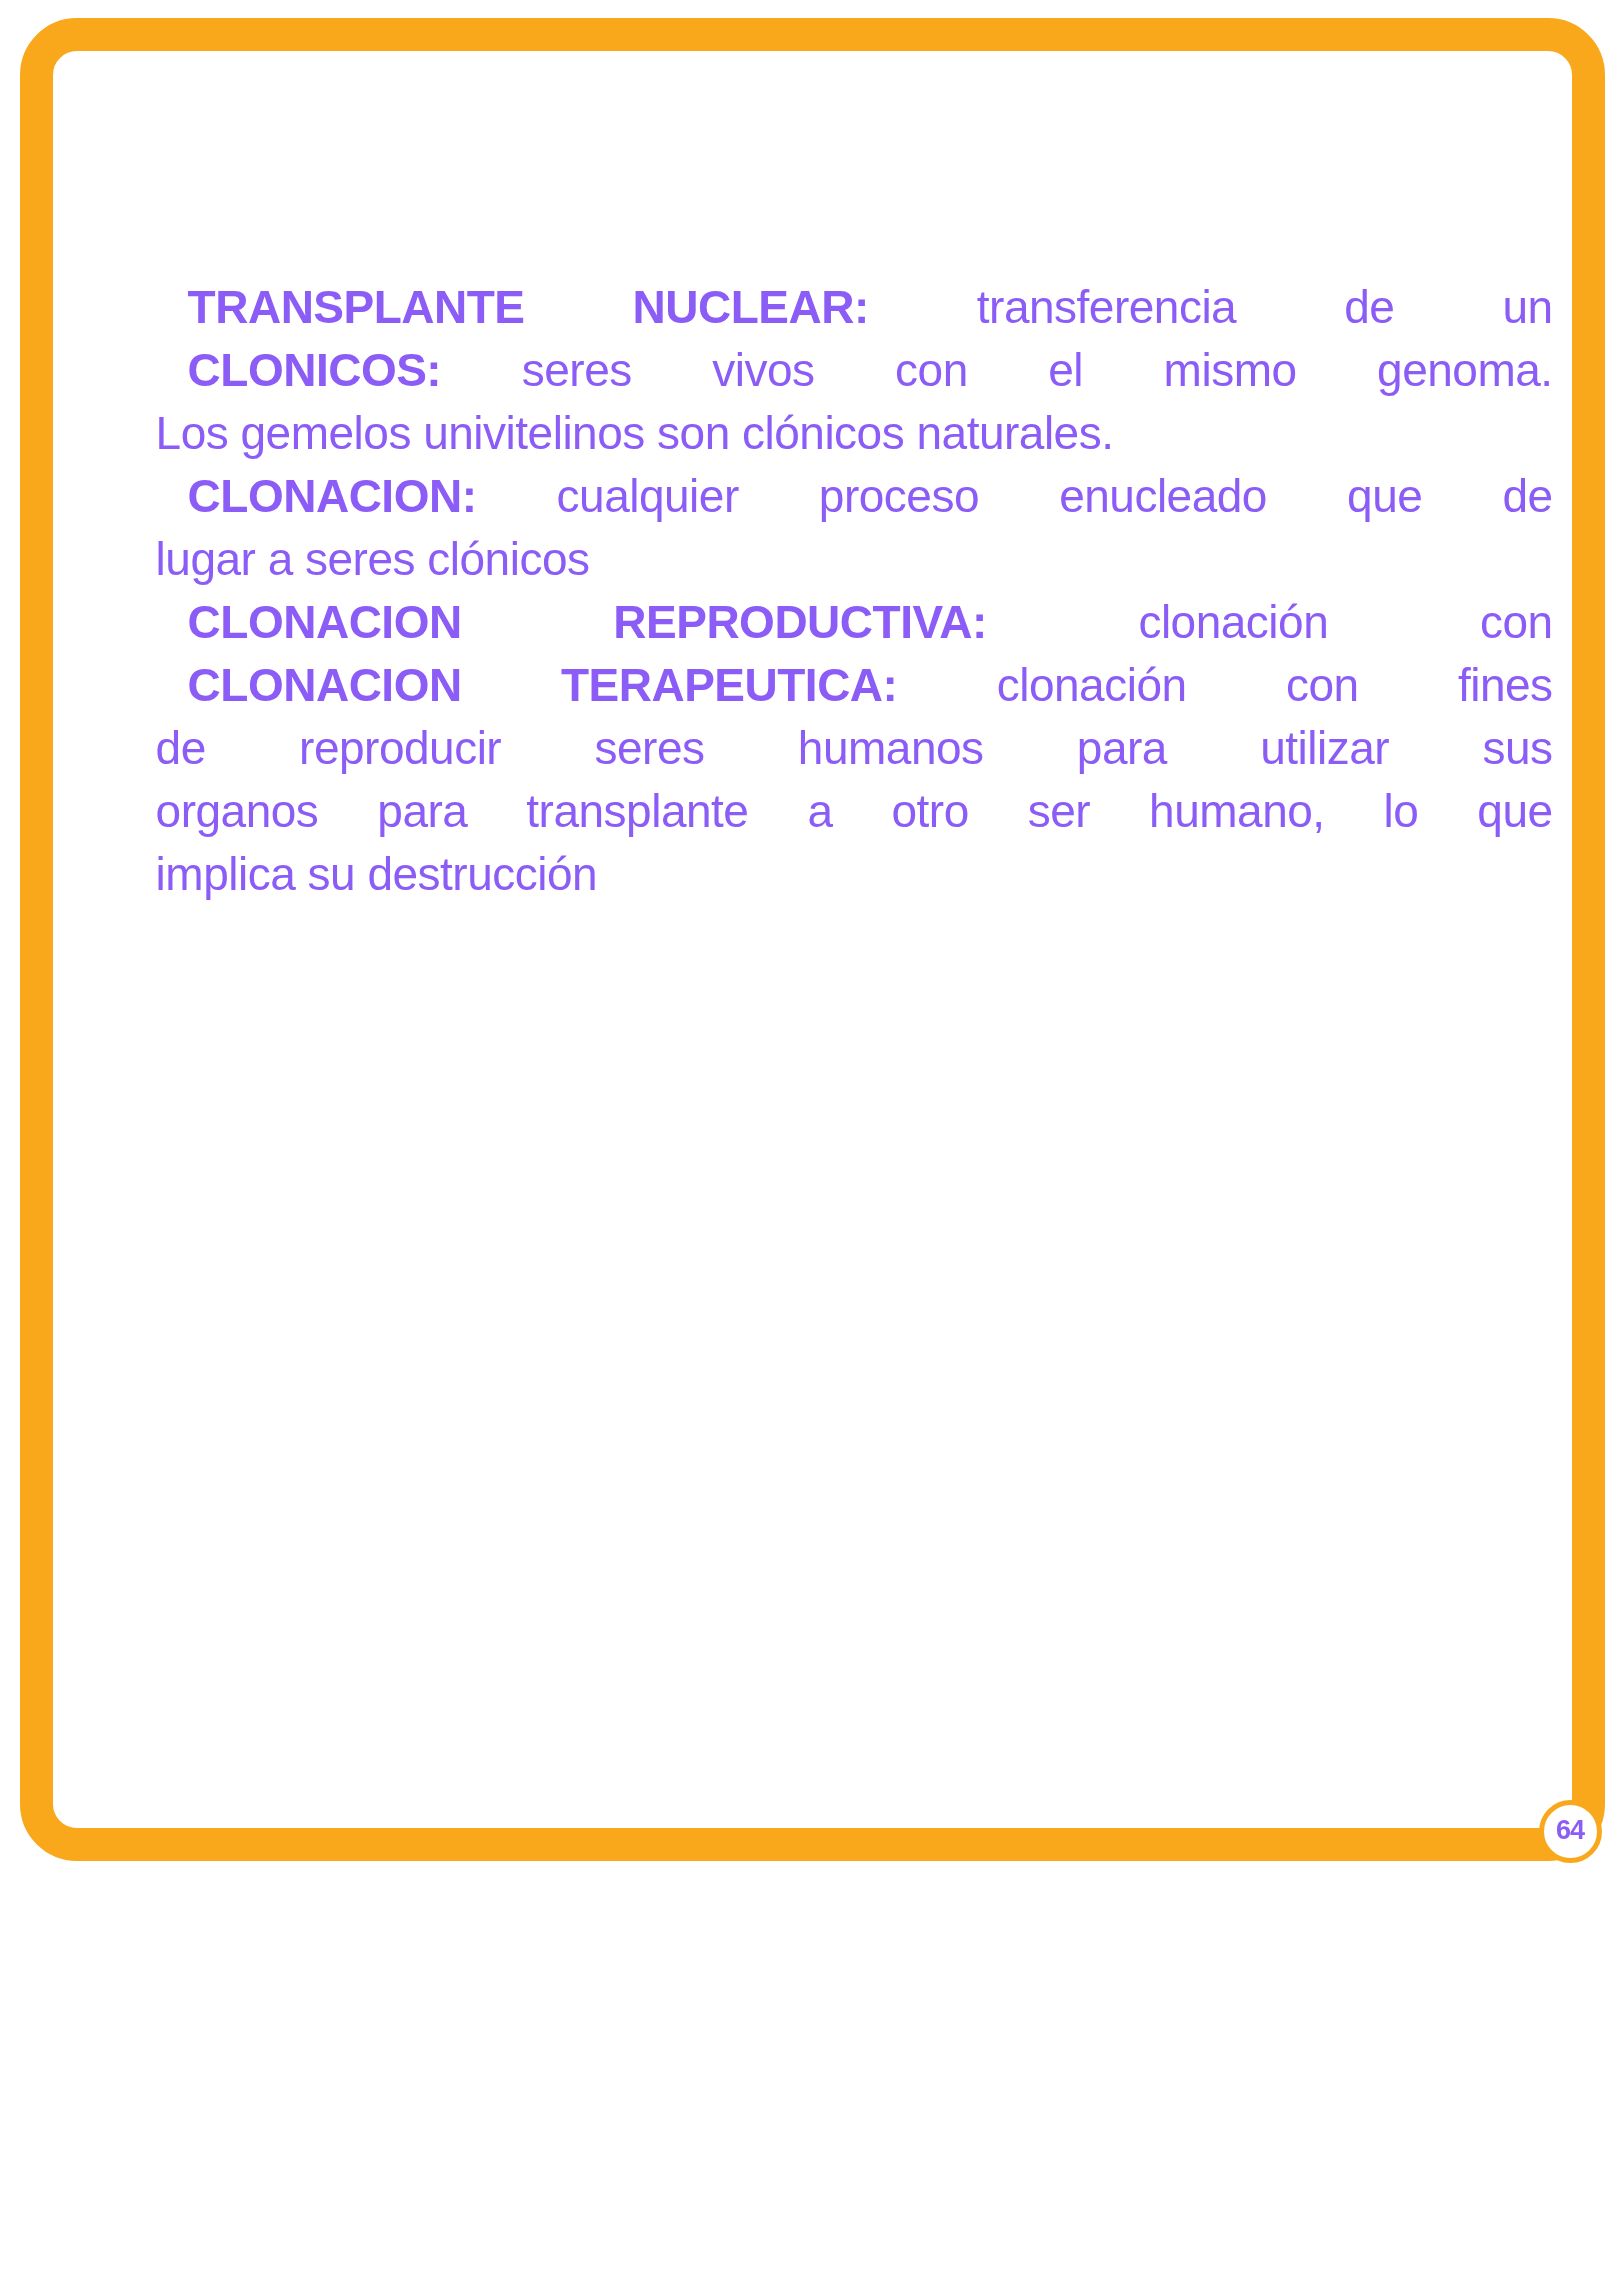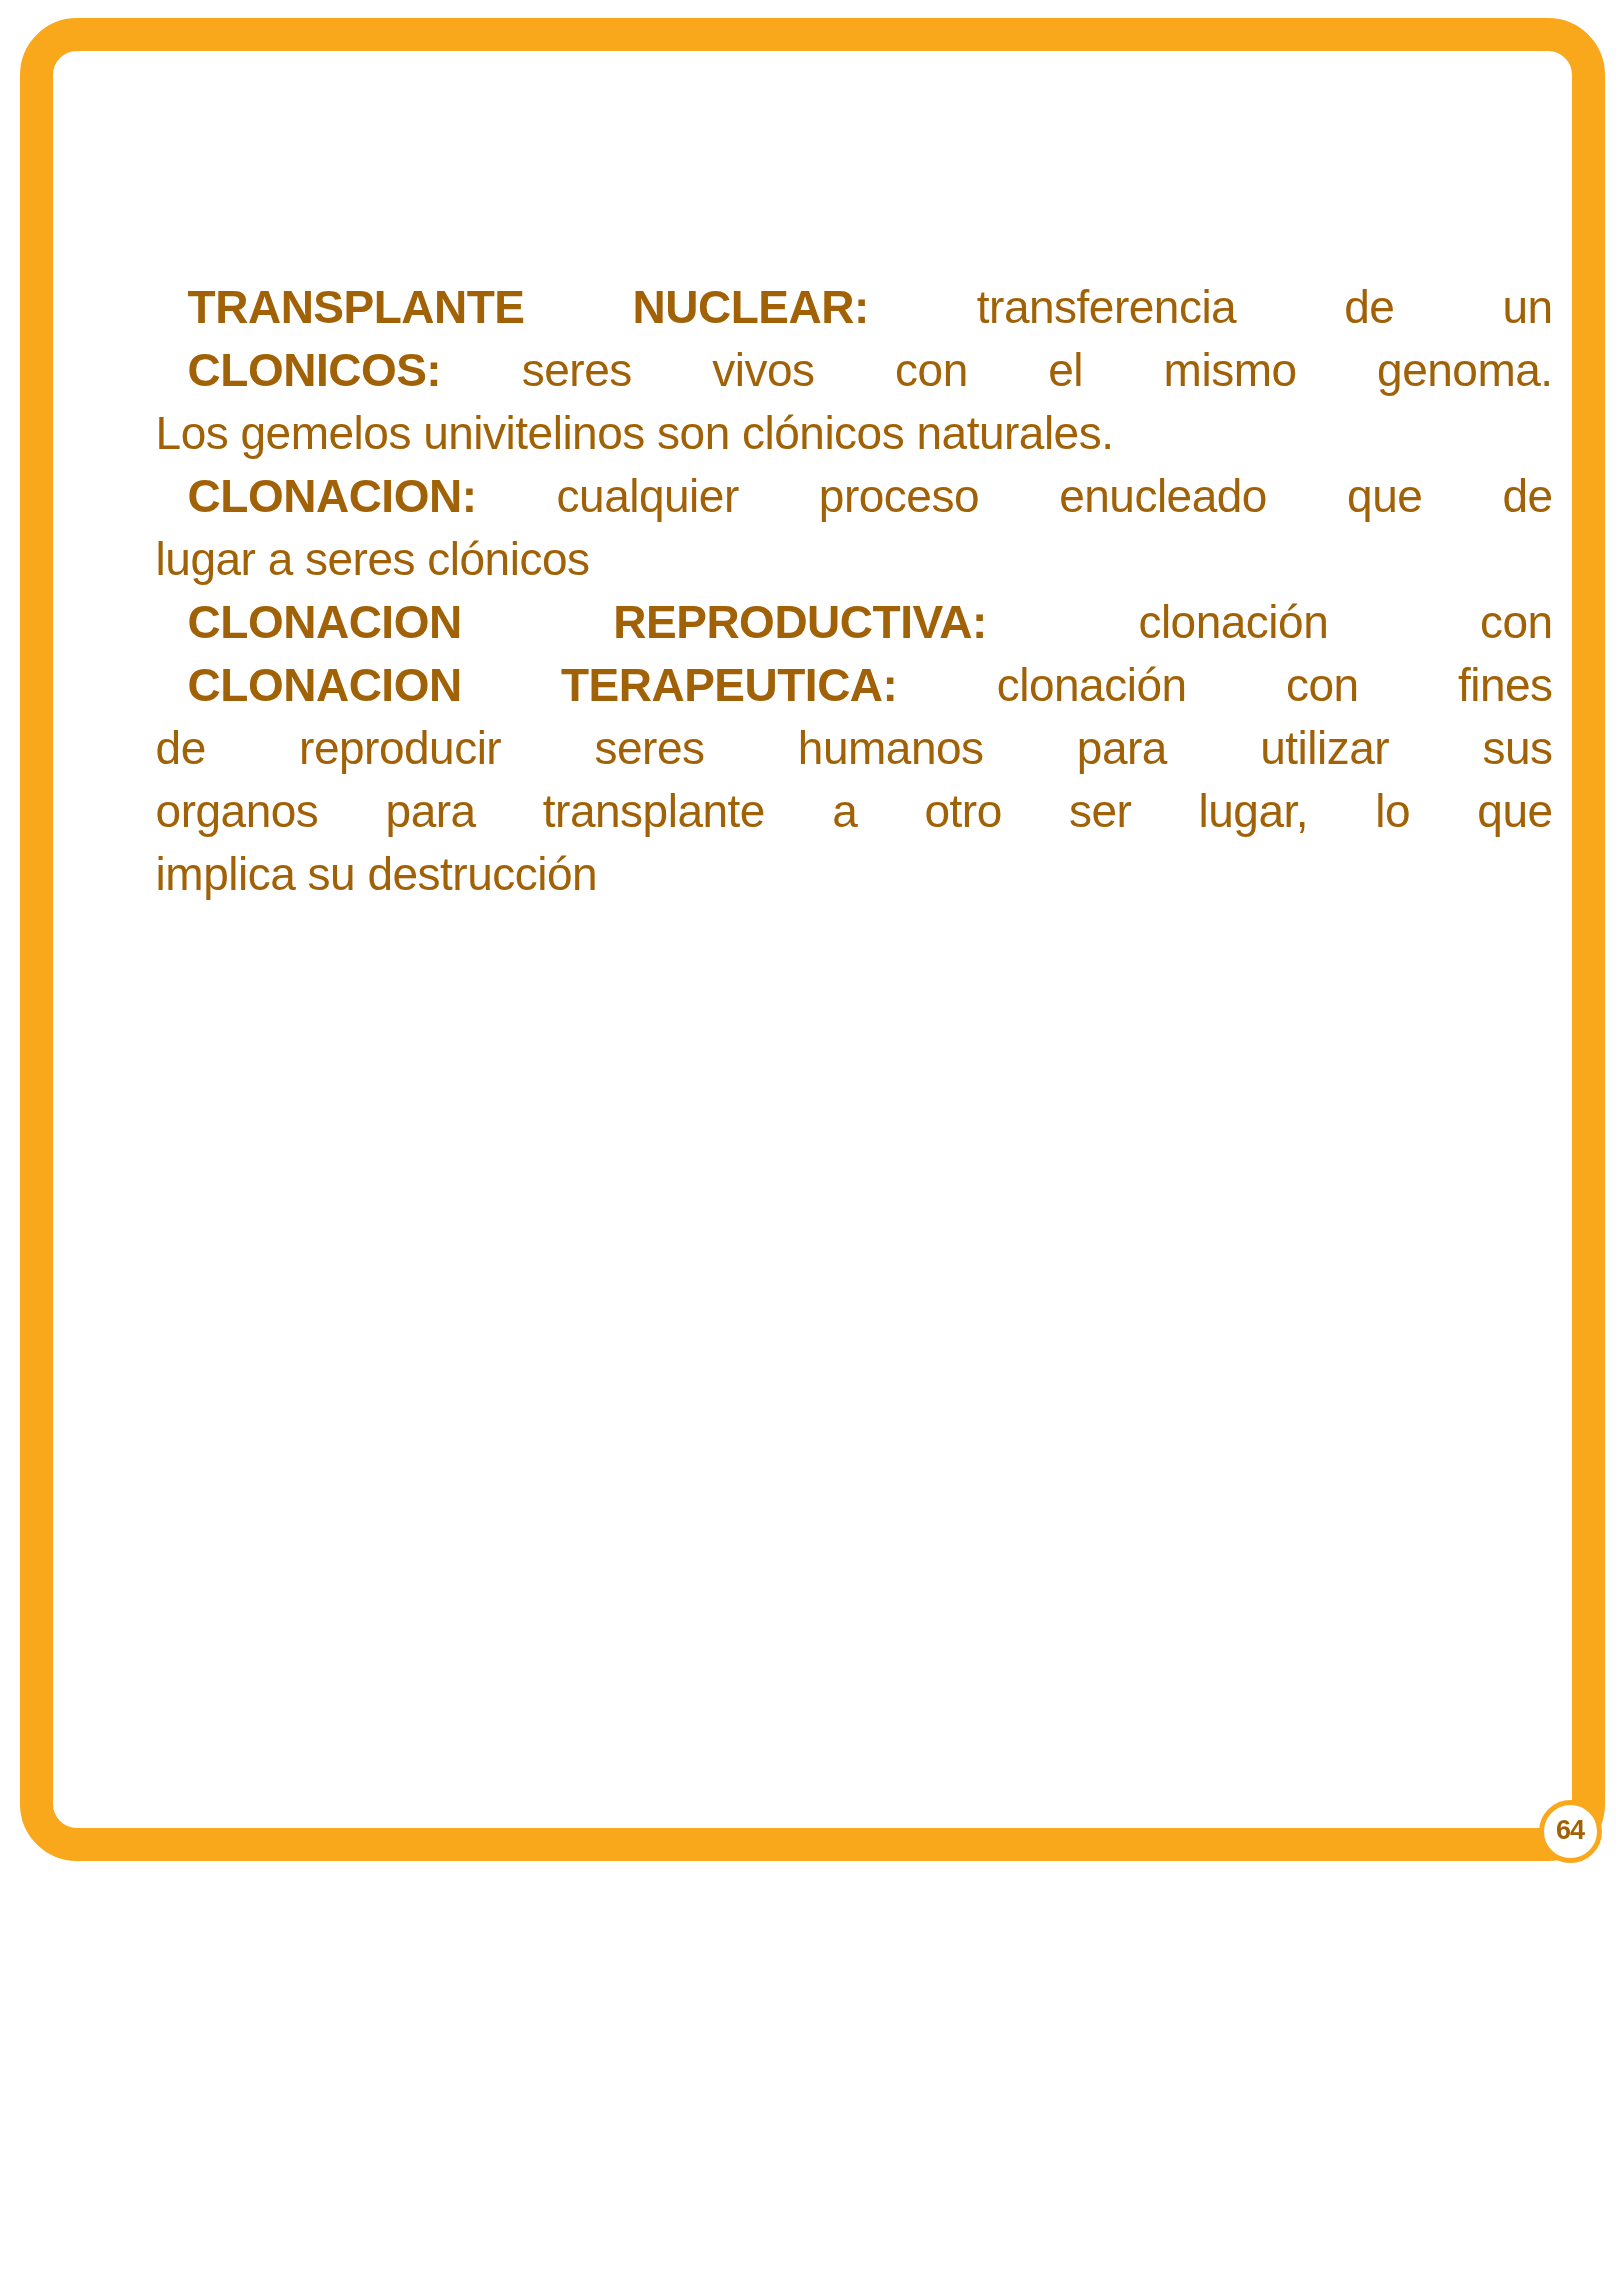"TRANSPLANTE NUCLEAR: transferencia de un" .page { color: #a16207 -> #8b5cf6 }
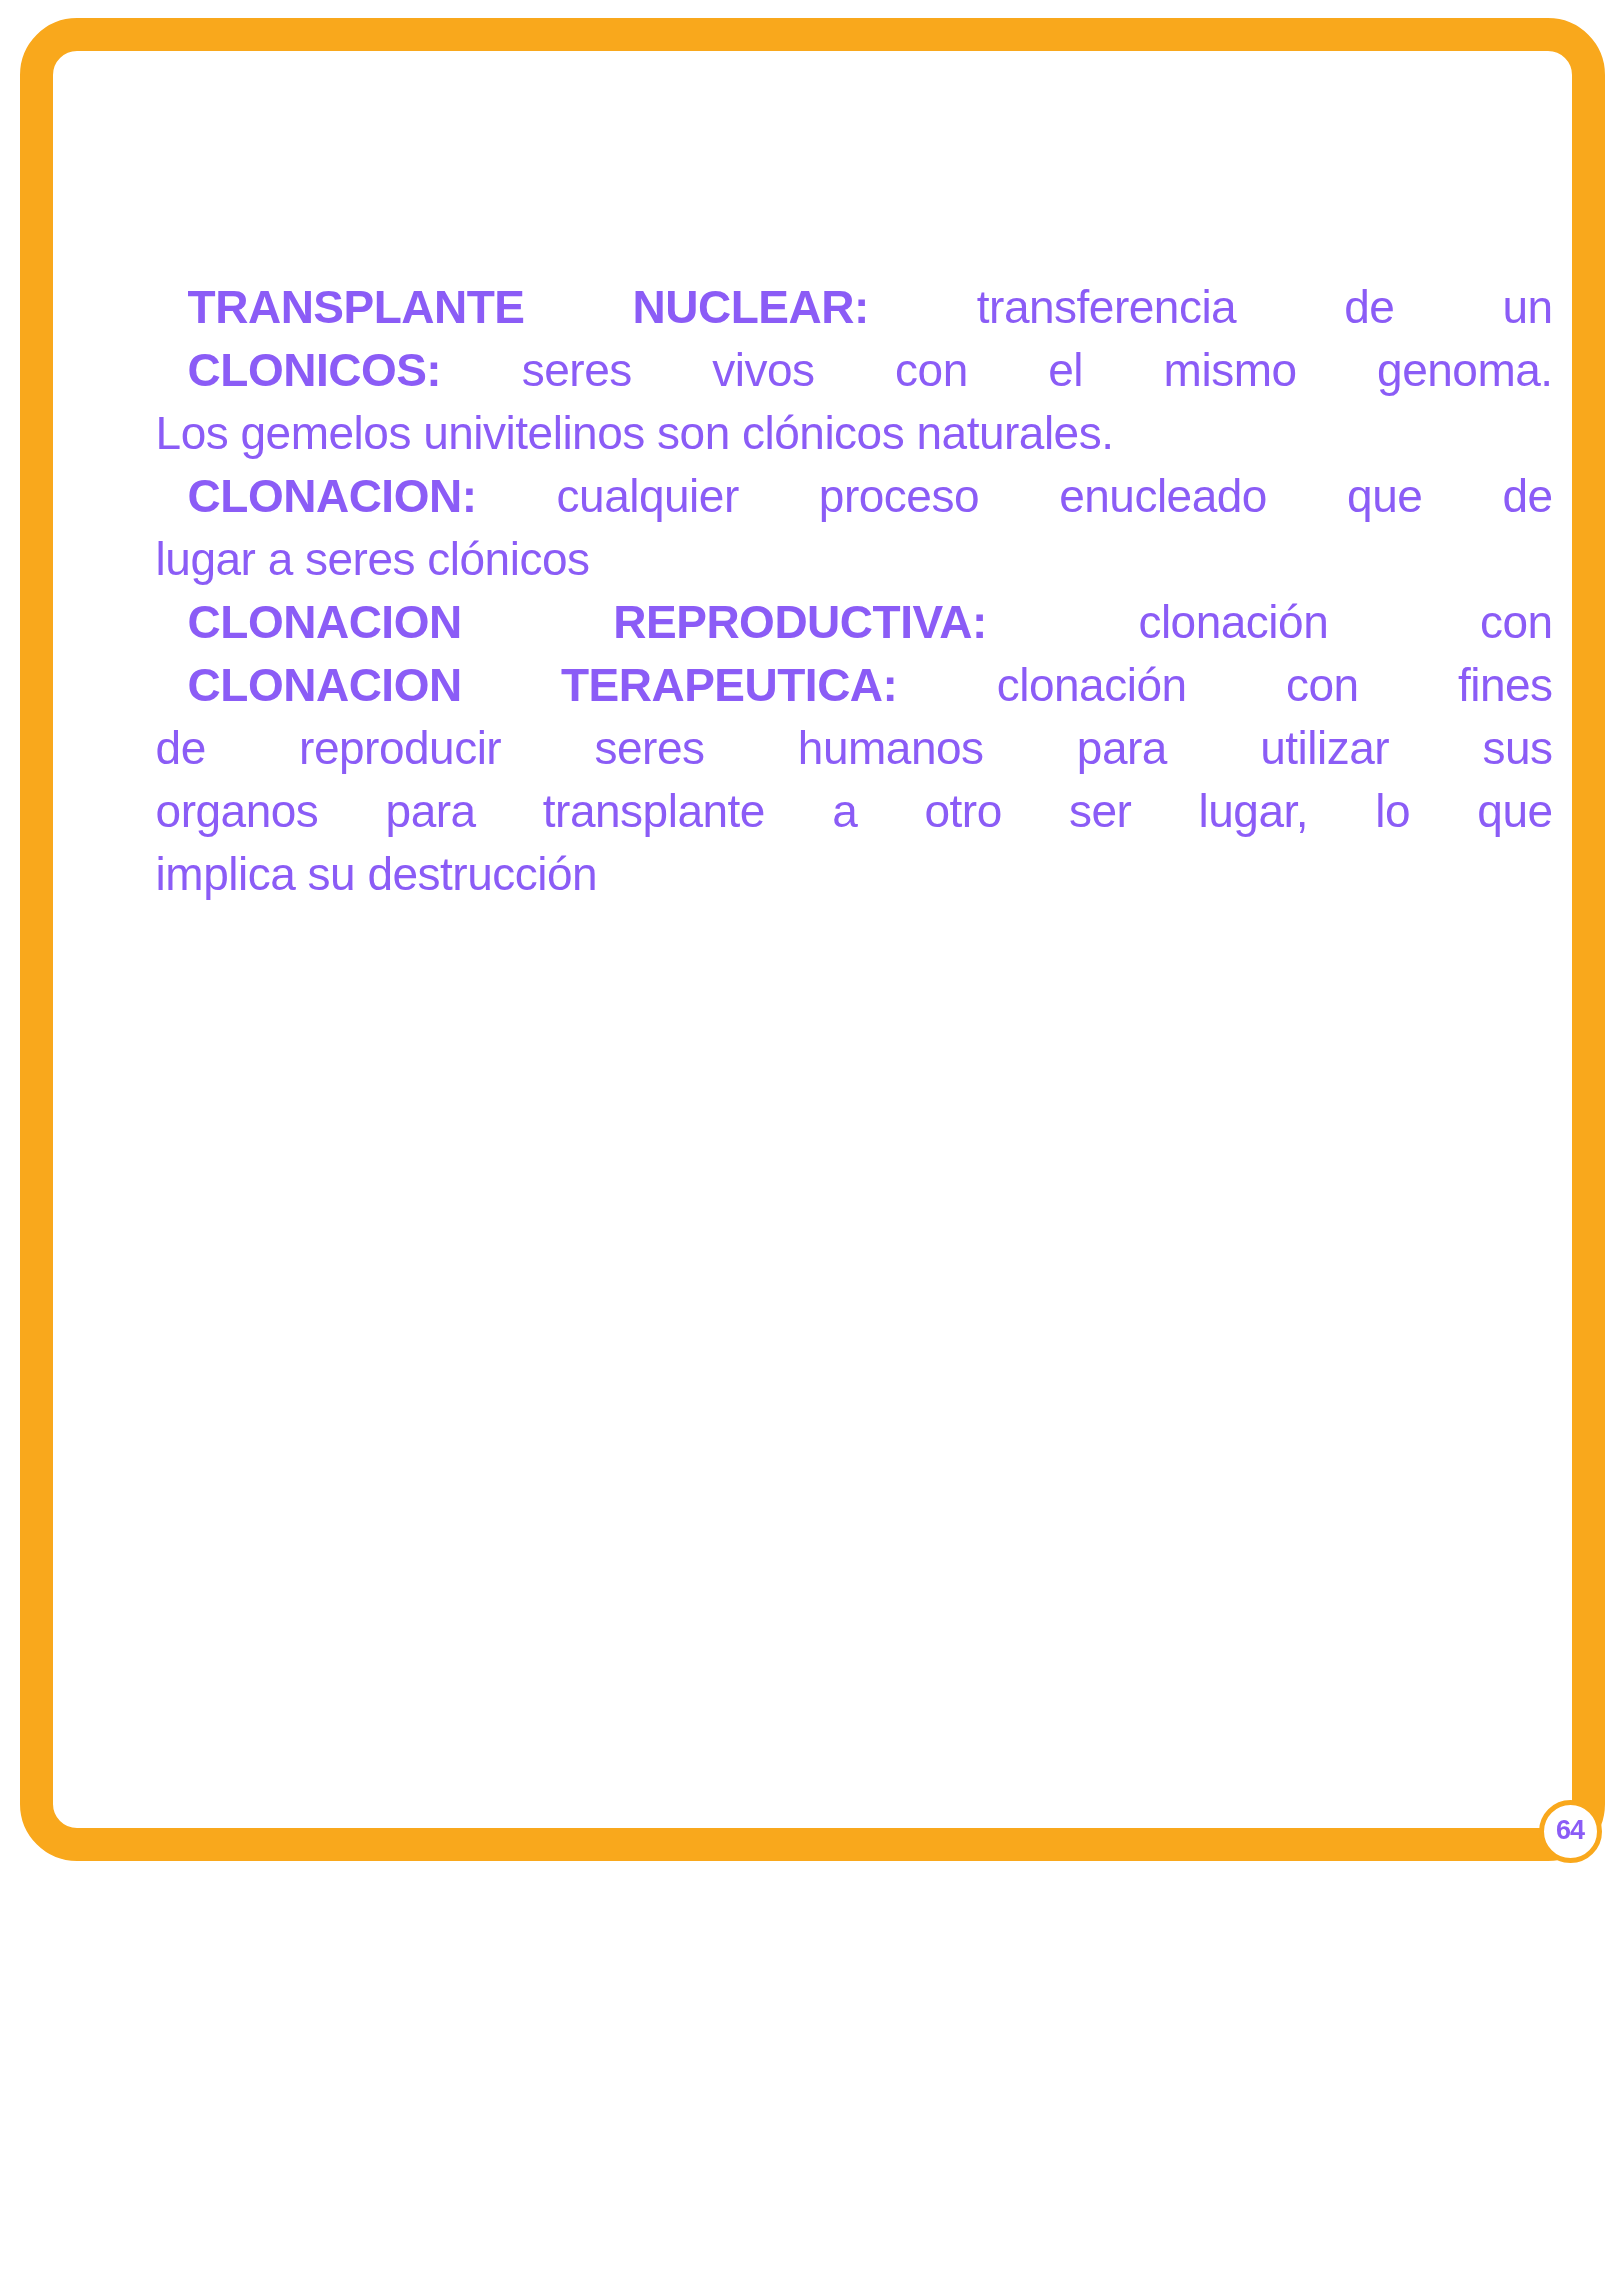"organos para transplante a otro" span { text: lugar -> humano }
